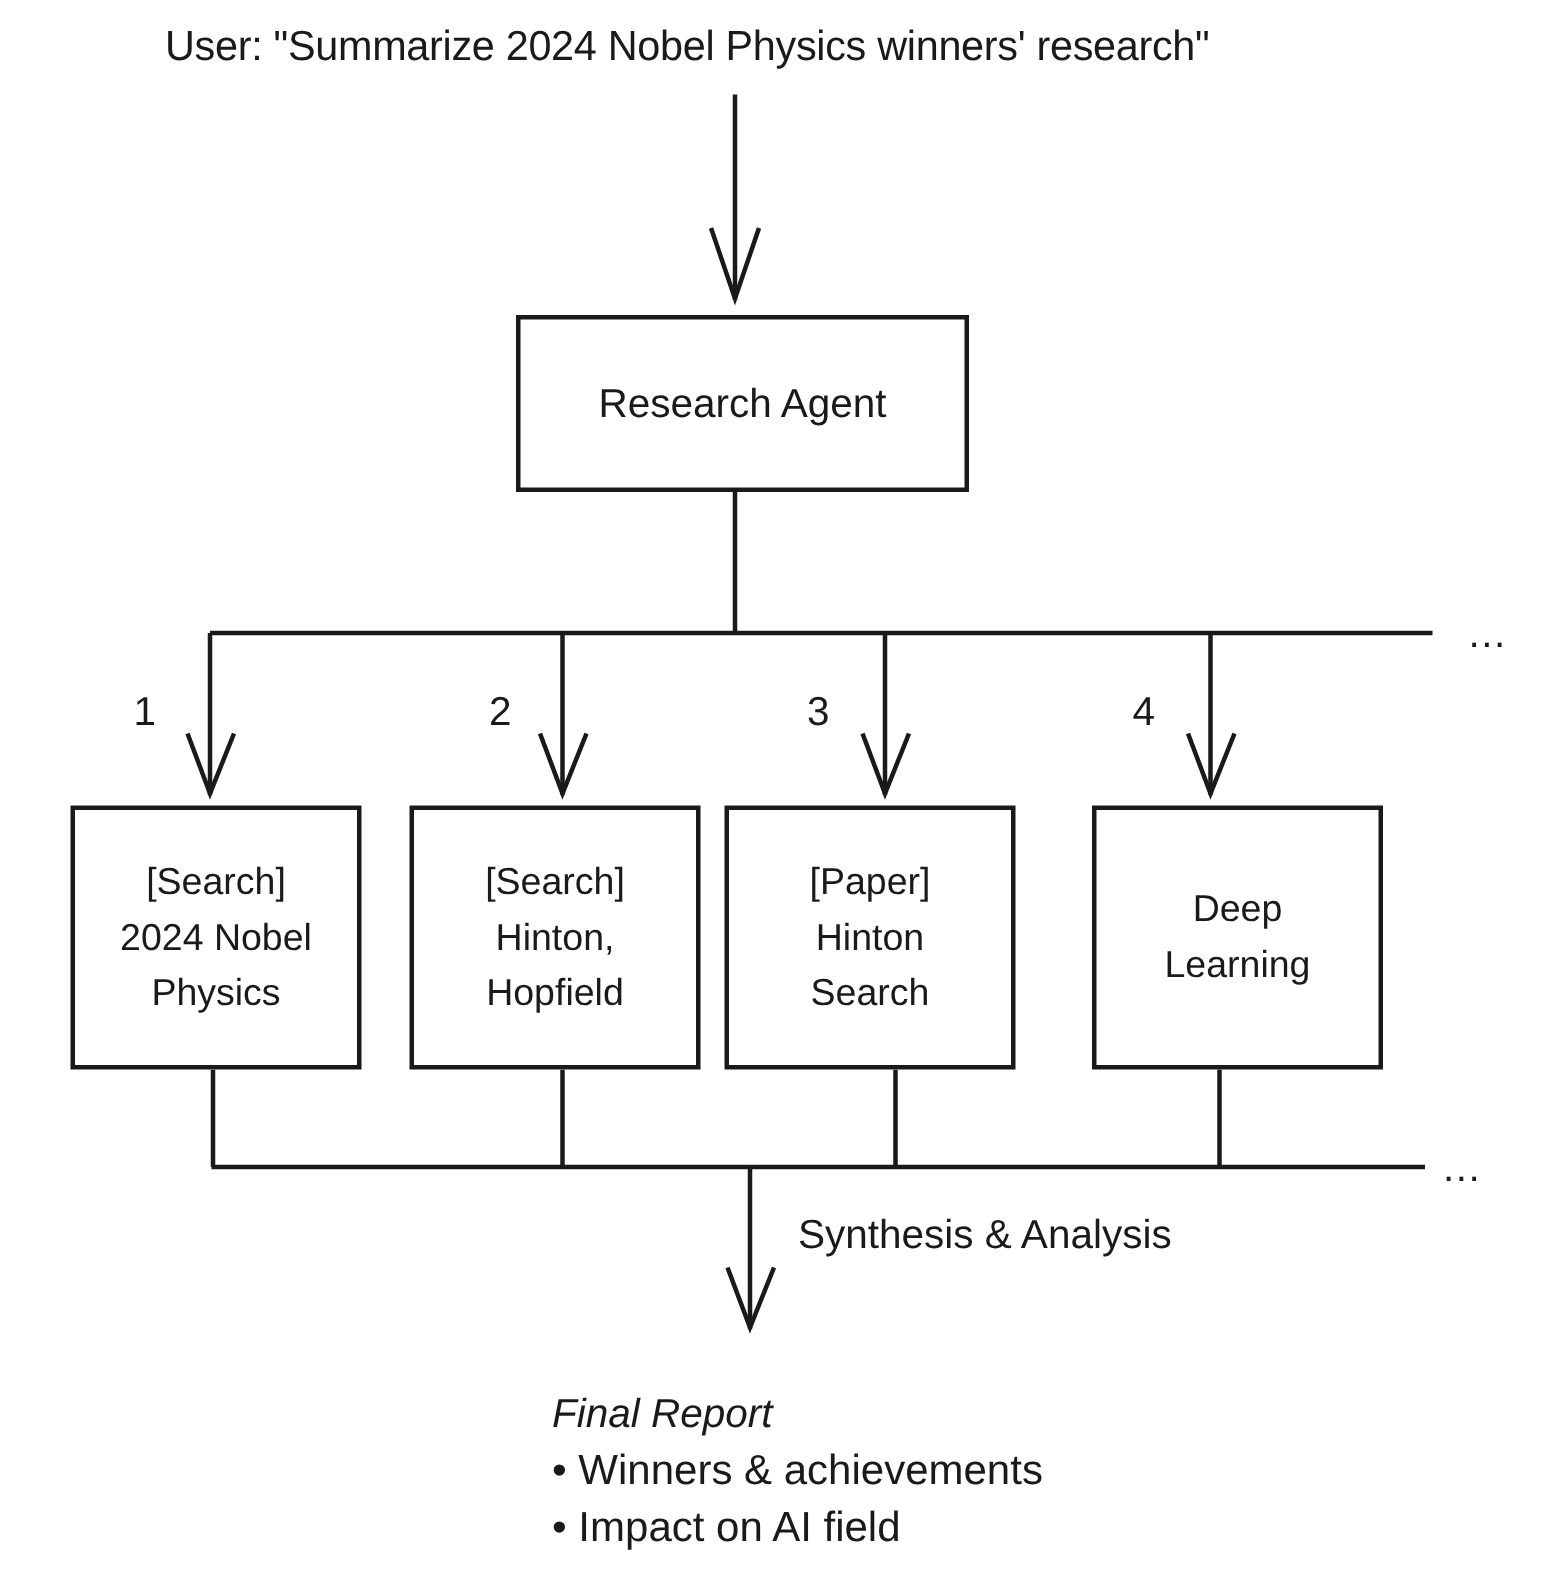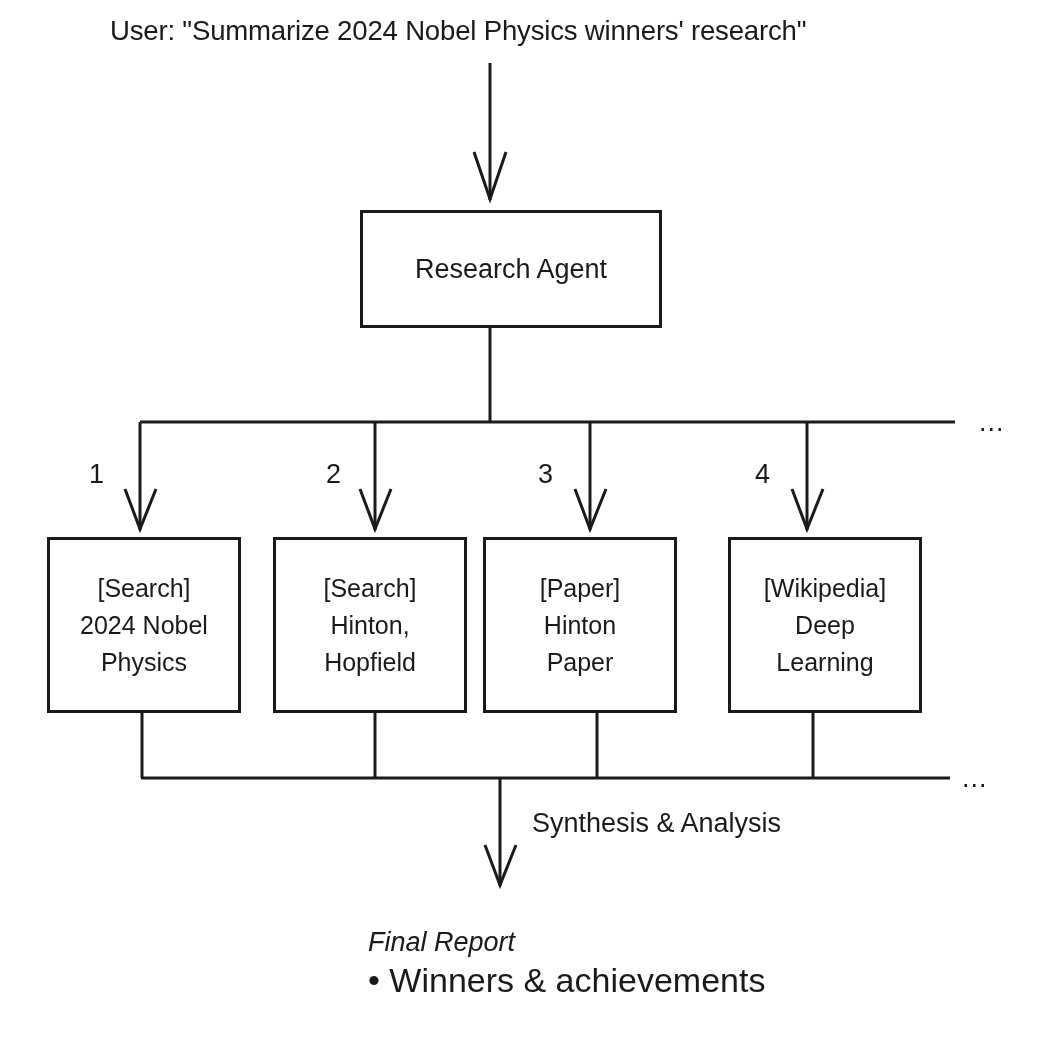"Research Agent" .agent-box { left: 360px -> 344px }
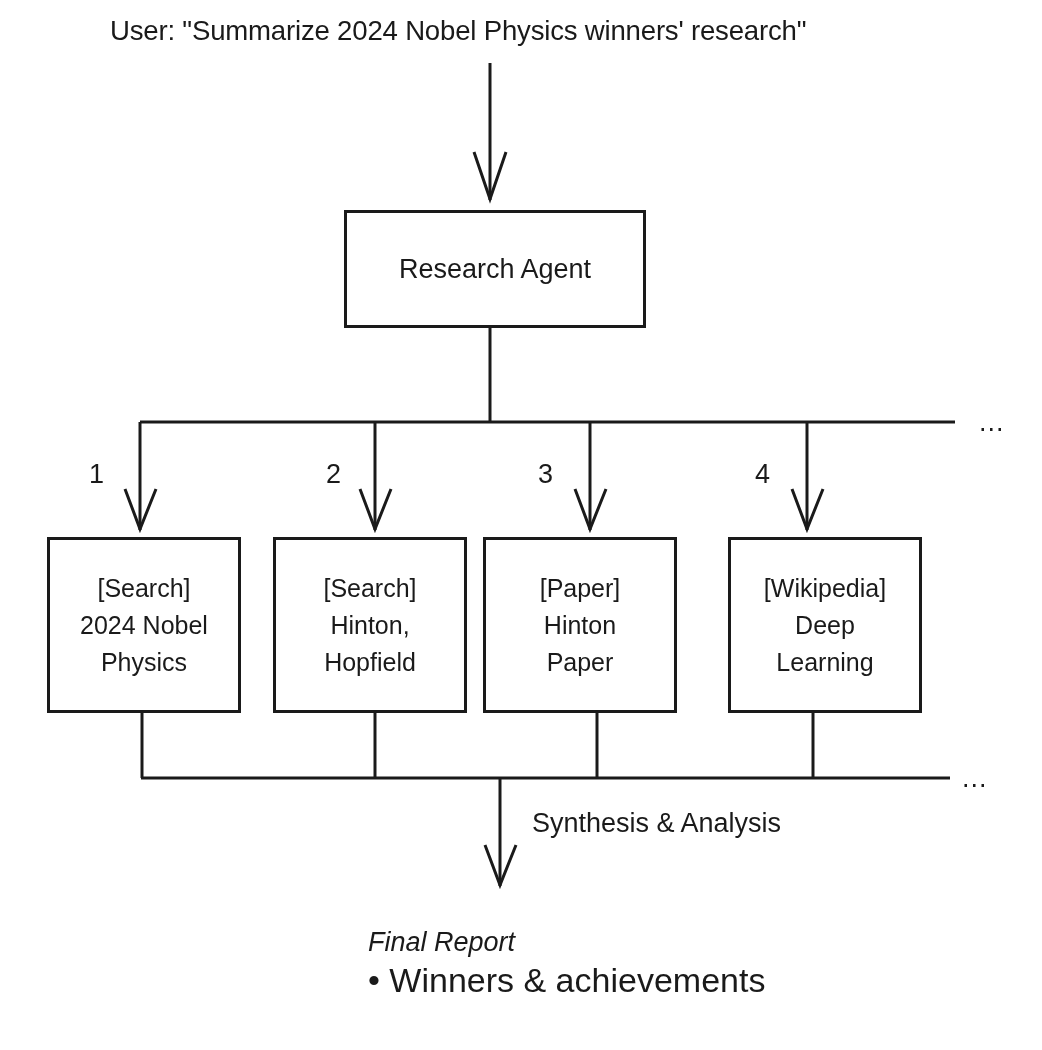"[Wikipedia]" span.line { html: <span>[Wikipedia]</span> -> none }
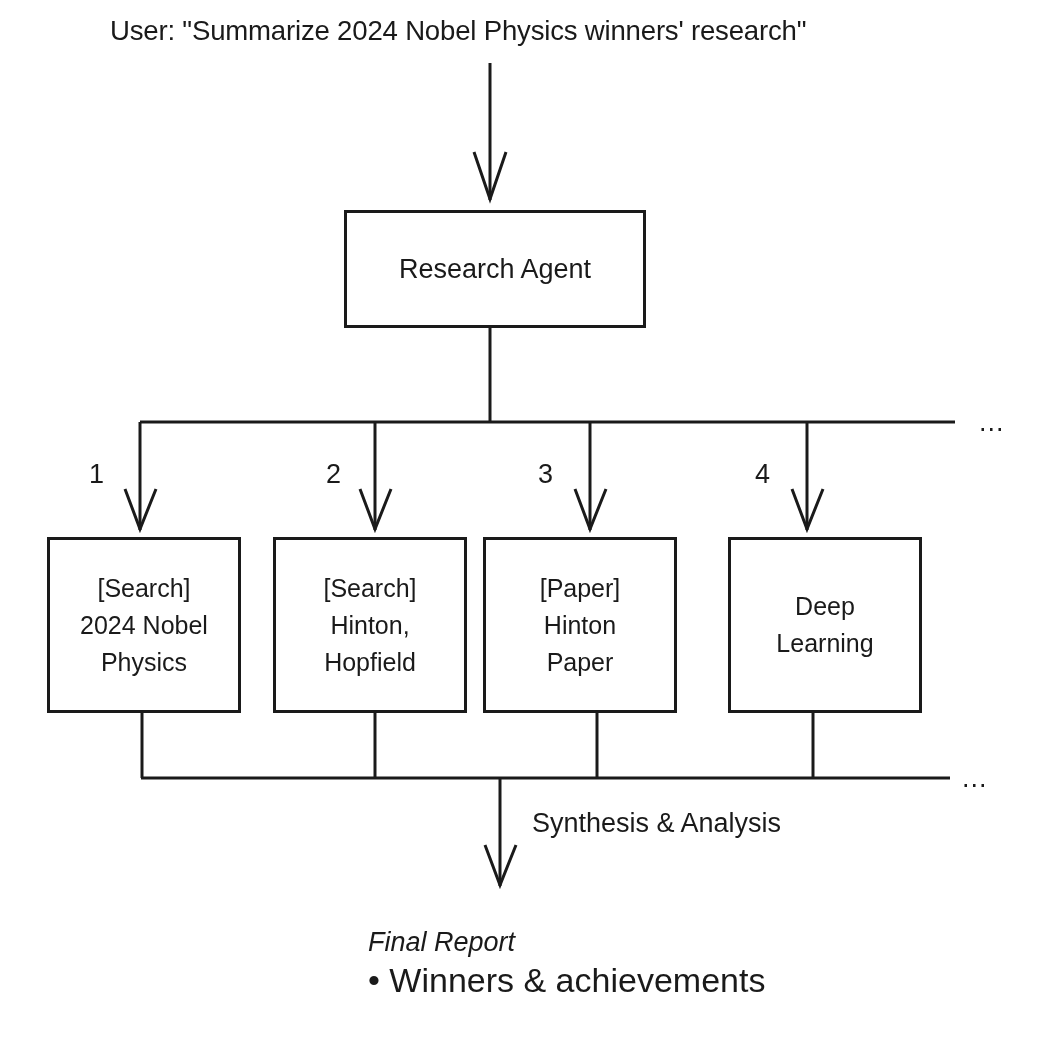"Paper" span.line { text: Paper -> Search }
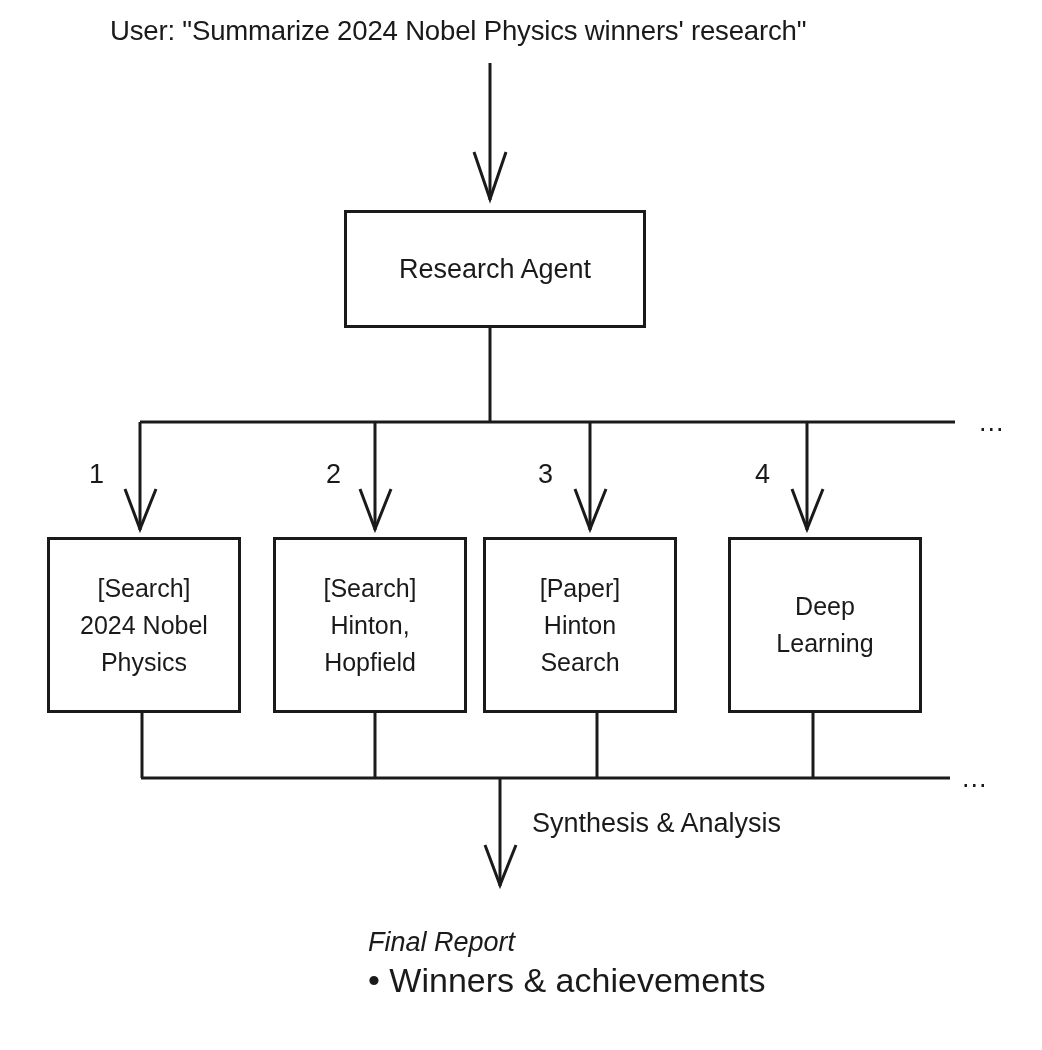"• Winners & achievements" .report-bullet { font-size: 34px -> 28px }
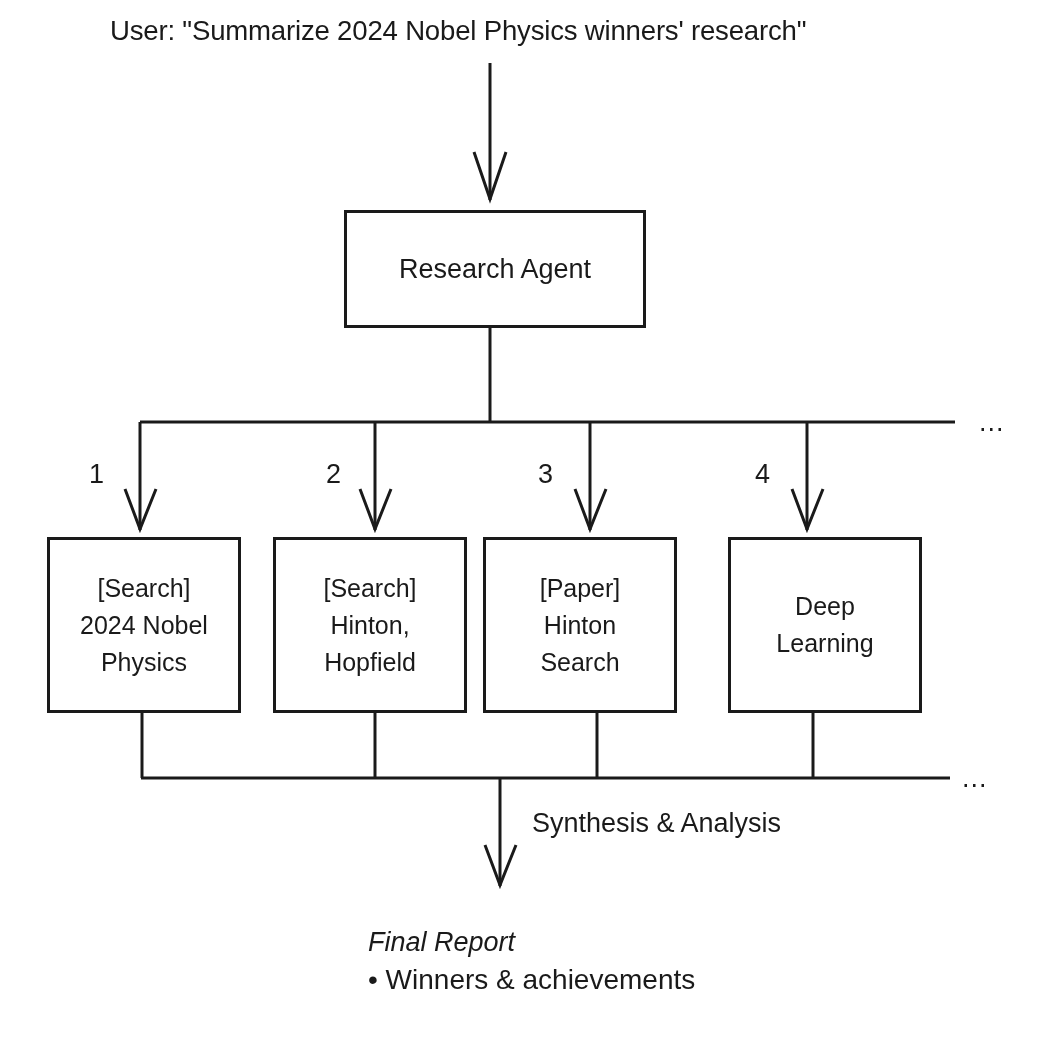"• Impact on AI field" div.report-bullet { html: none -> <div>• Impact on AI field</div> }
